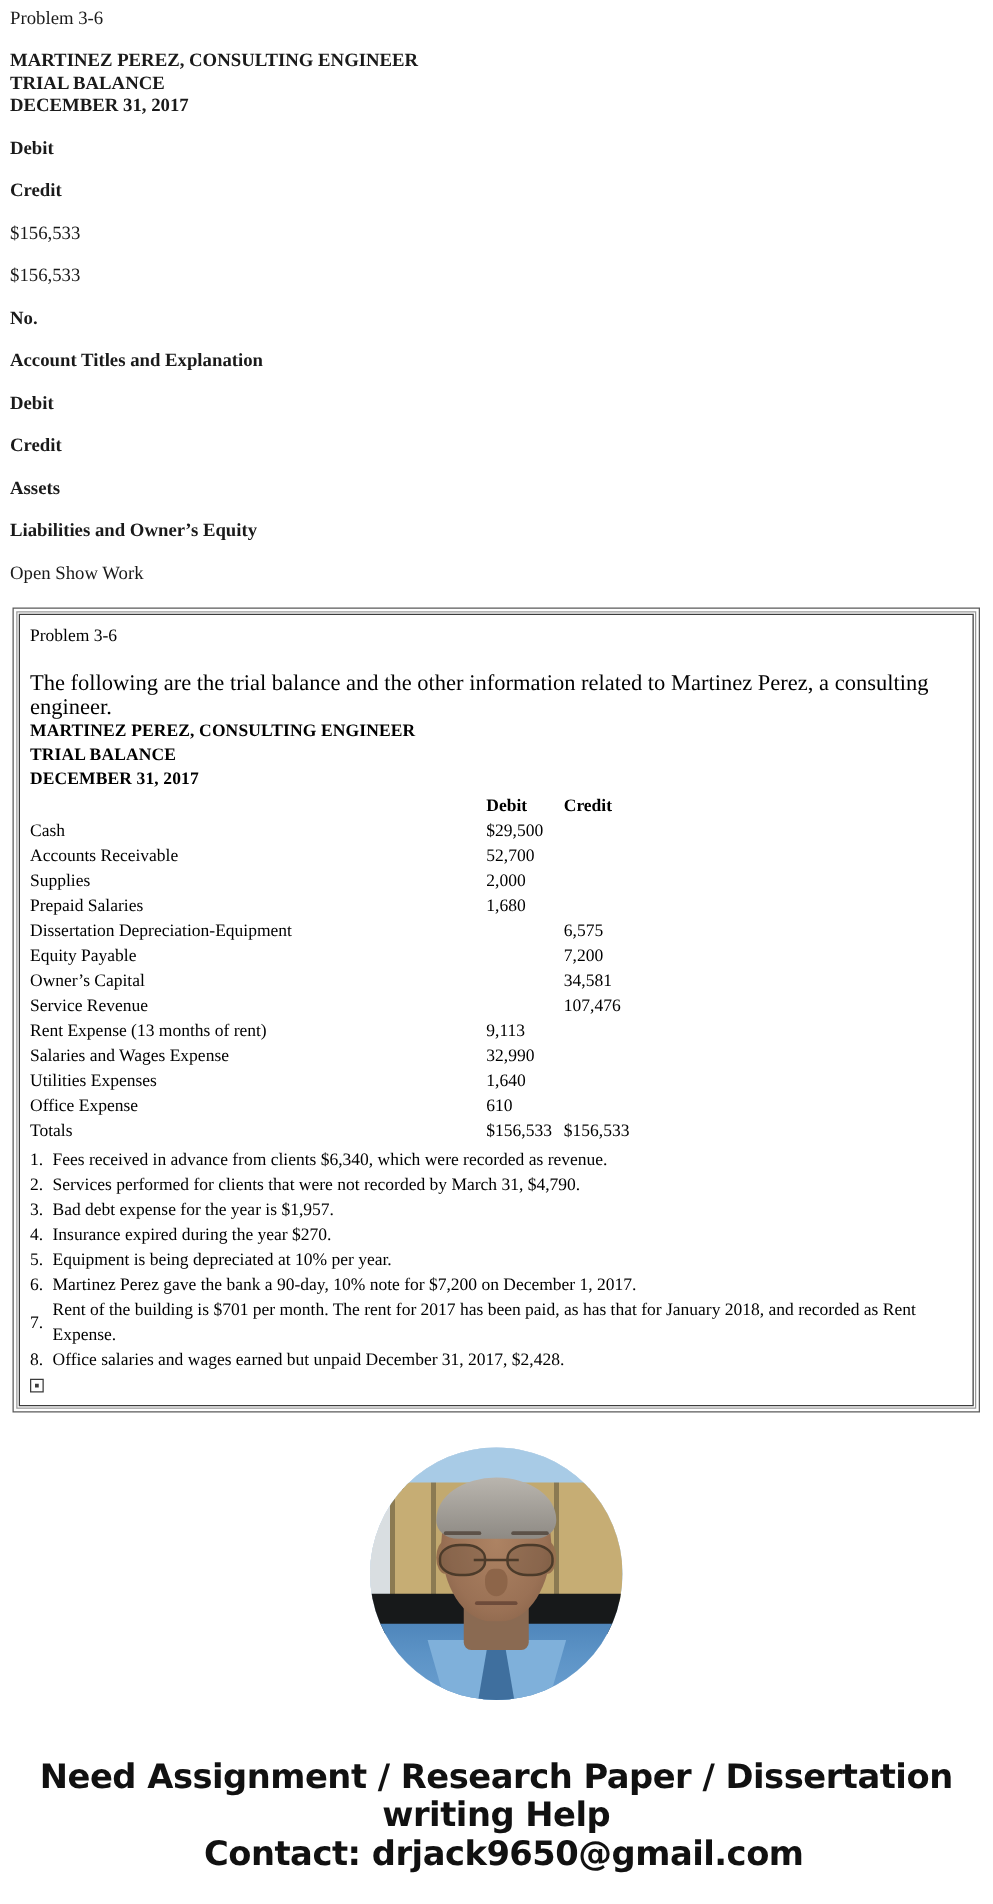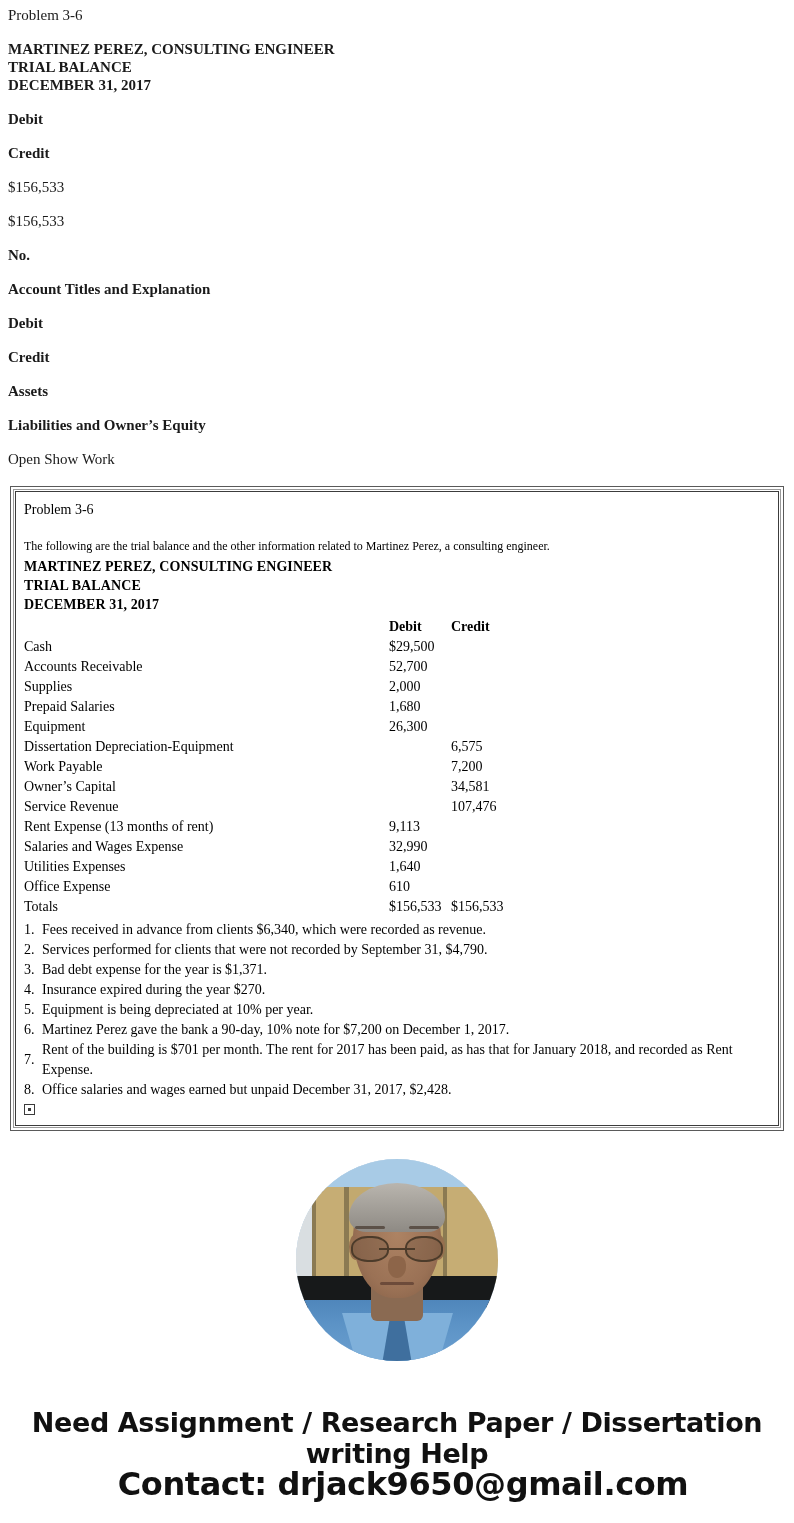"The following are the trial" .doc-intro { font-size: 12px -> 18px }
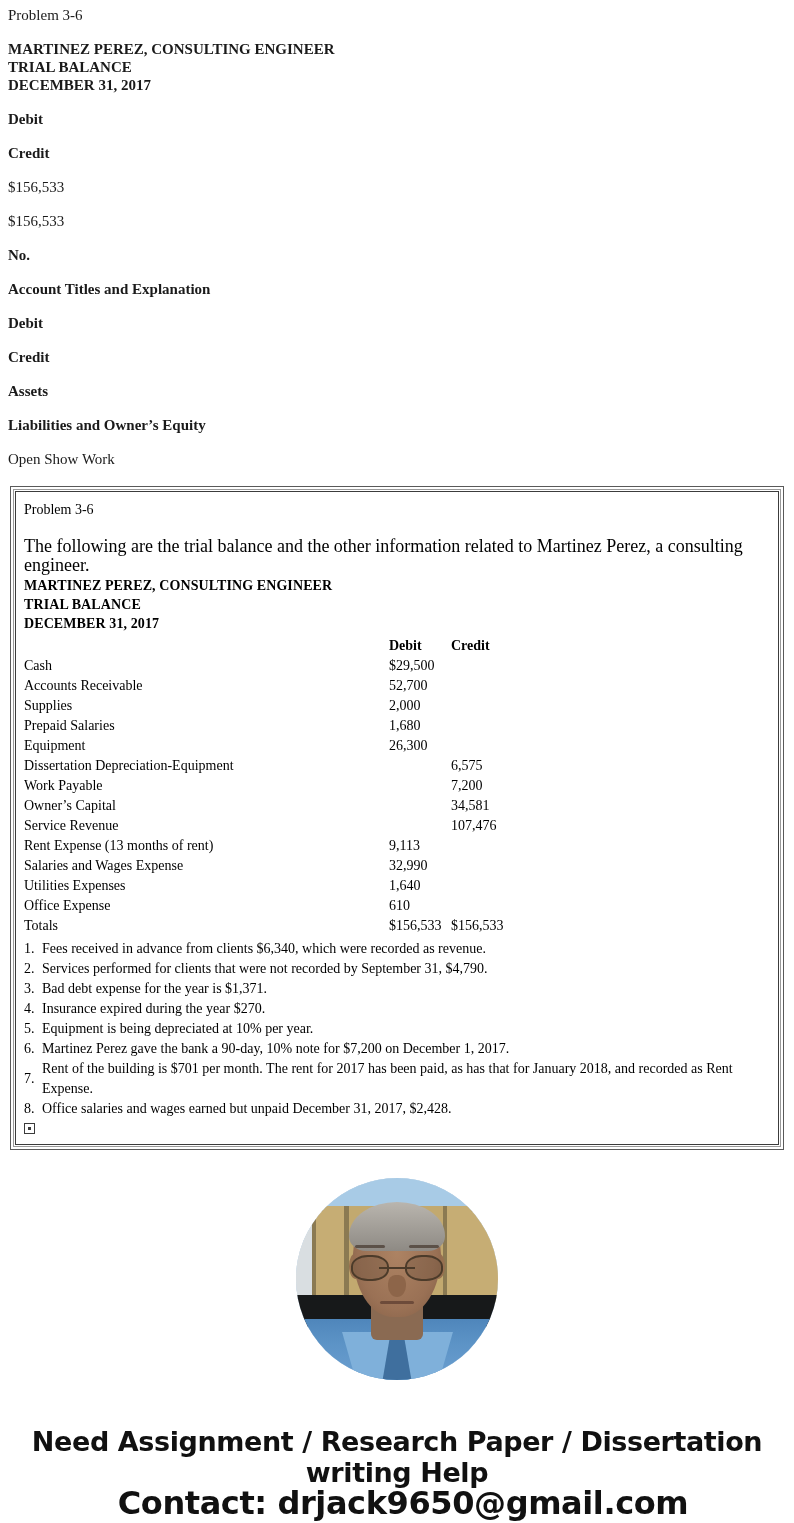"Equipment" tr { html: <tr> <td>Equipment</td> <td>26,300</td> <td></td> </tr> -> none }
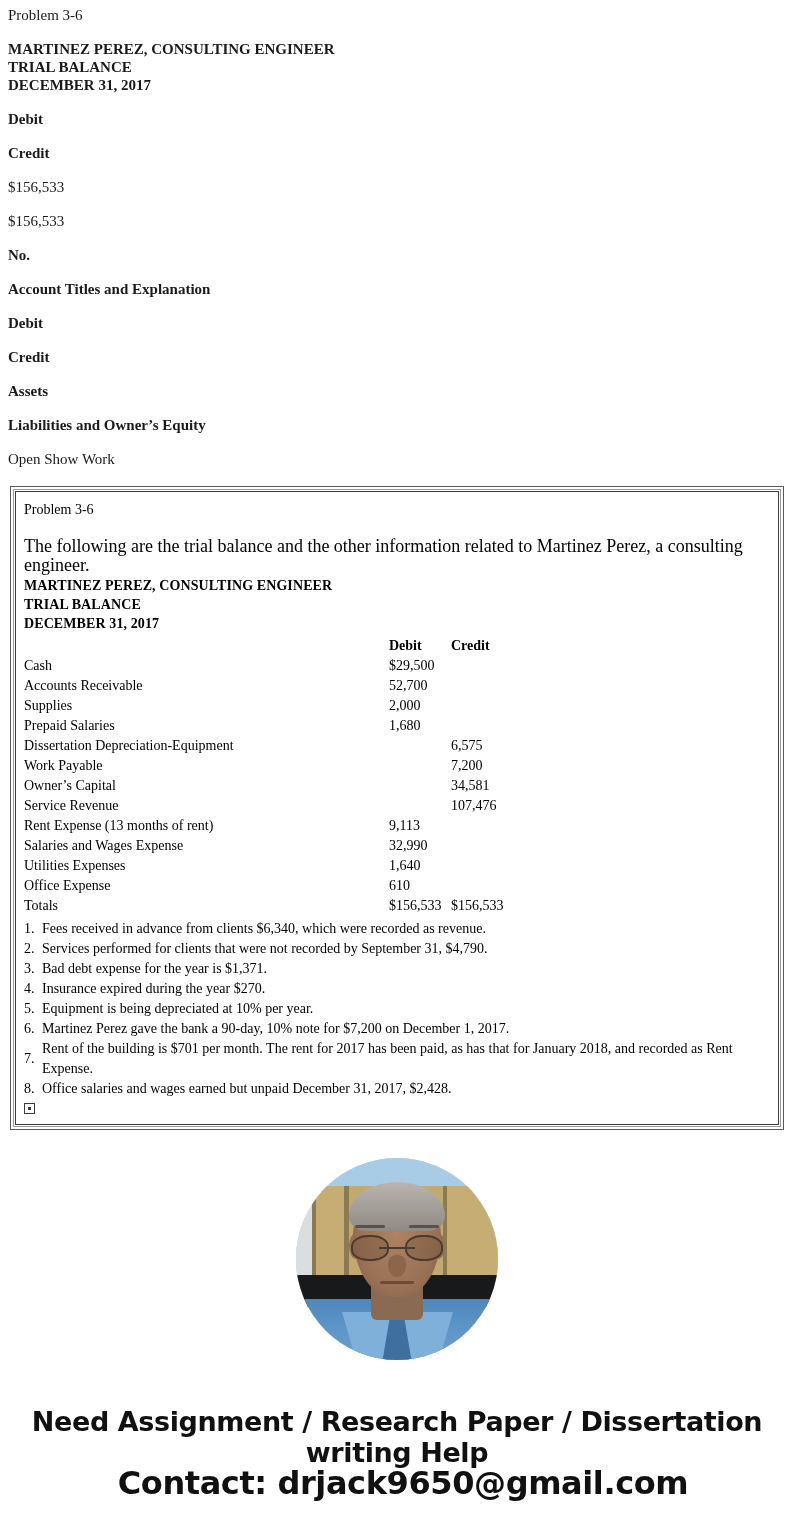"Work Payable" td.c-acct { text: Work -> Equity }
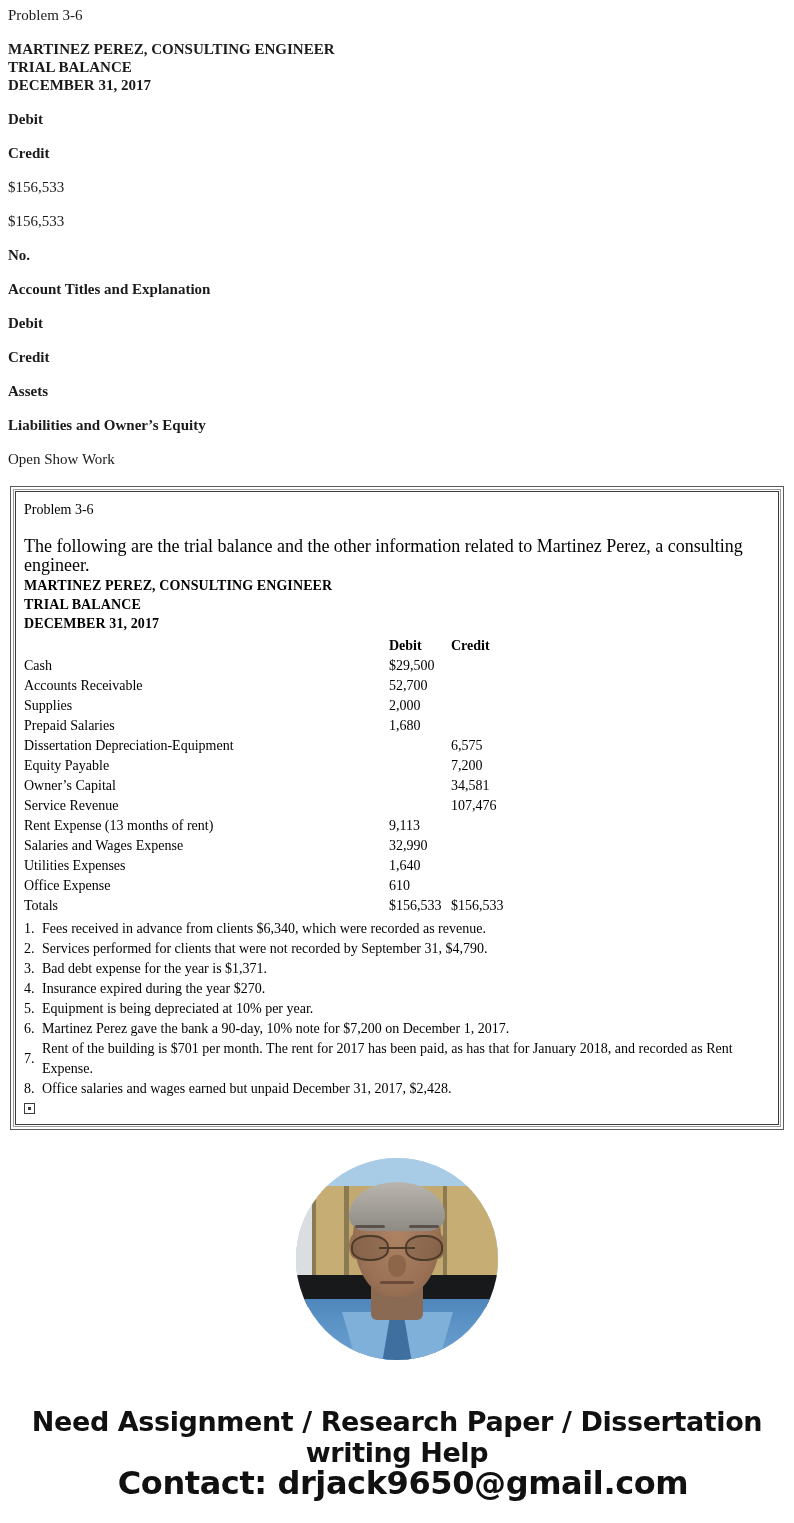"Services performed for clients that" span.txt { text: September -> March }
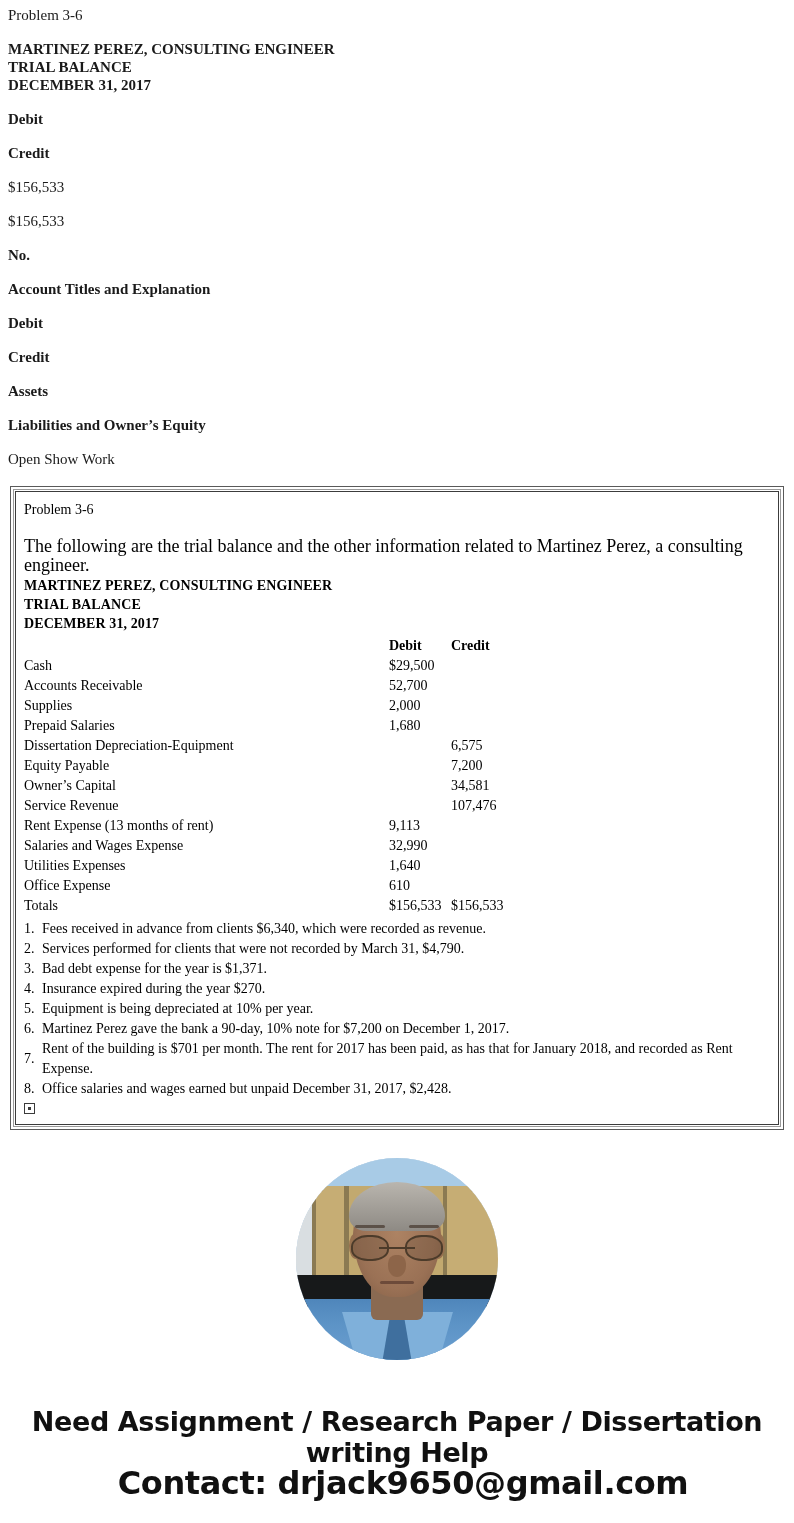"Bad debt expense for the" span.txt { text: $1,371 -> $1,957 }
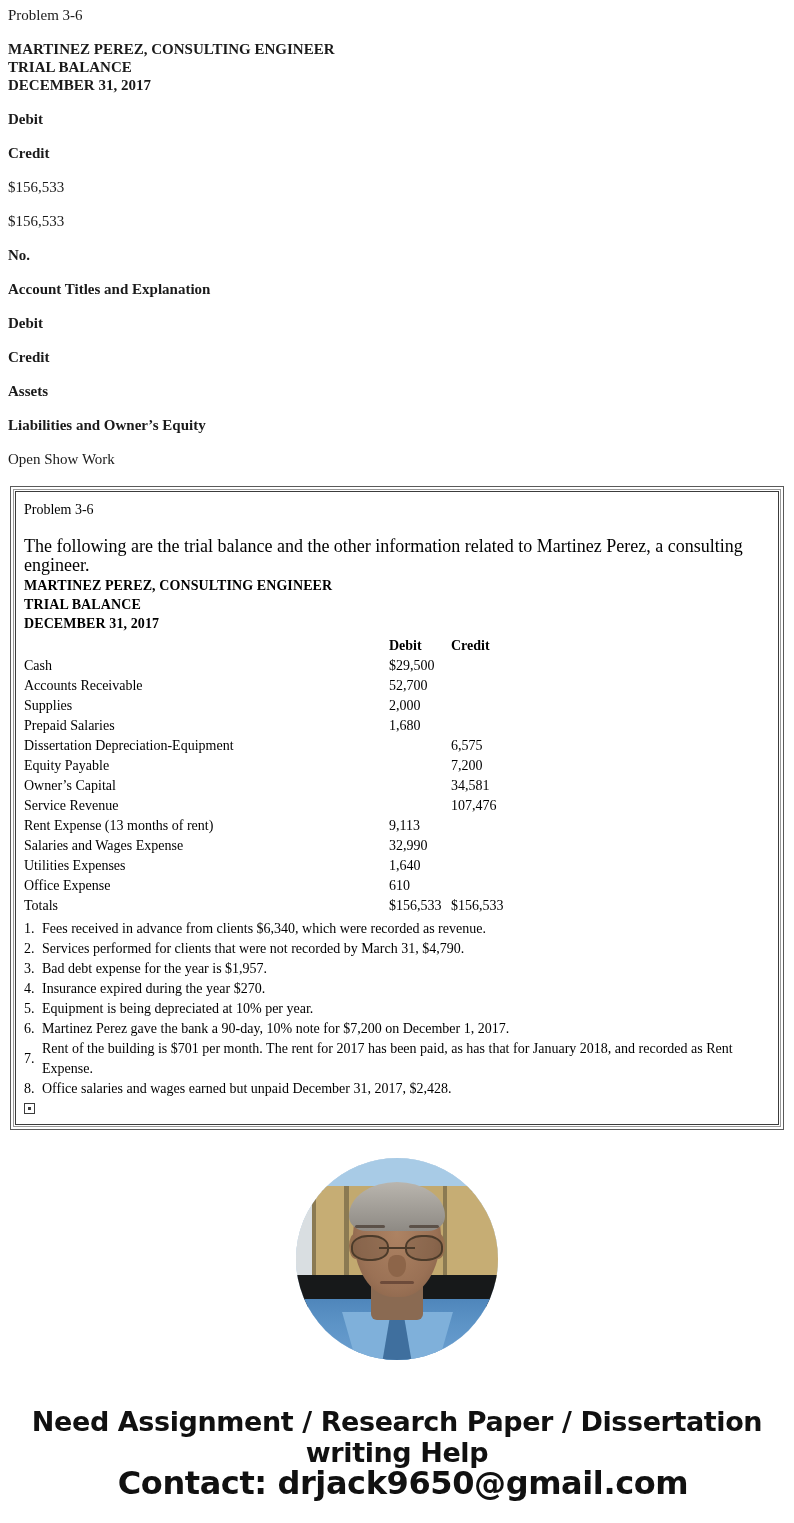"Contact: drjack9650@gmail.com" .promo .l2 { font-size: 32px -> 27px }
